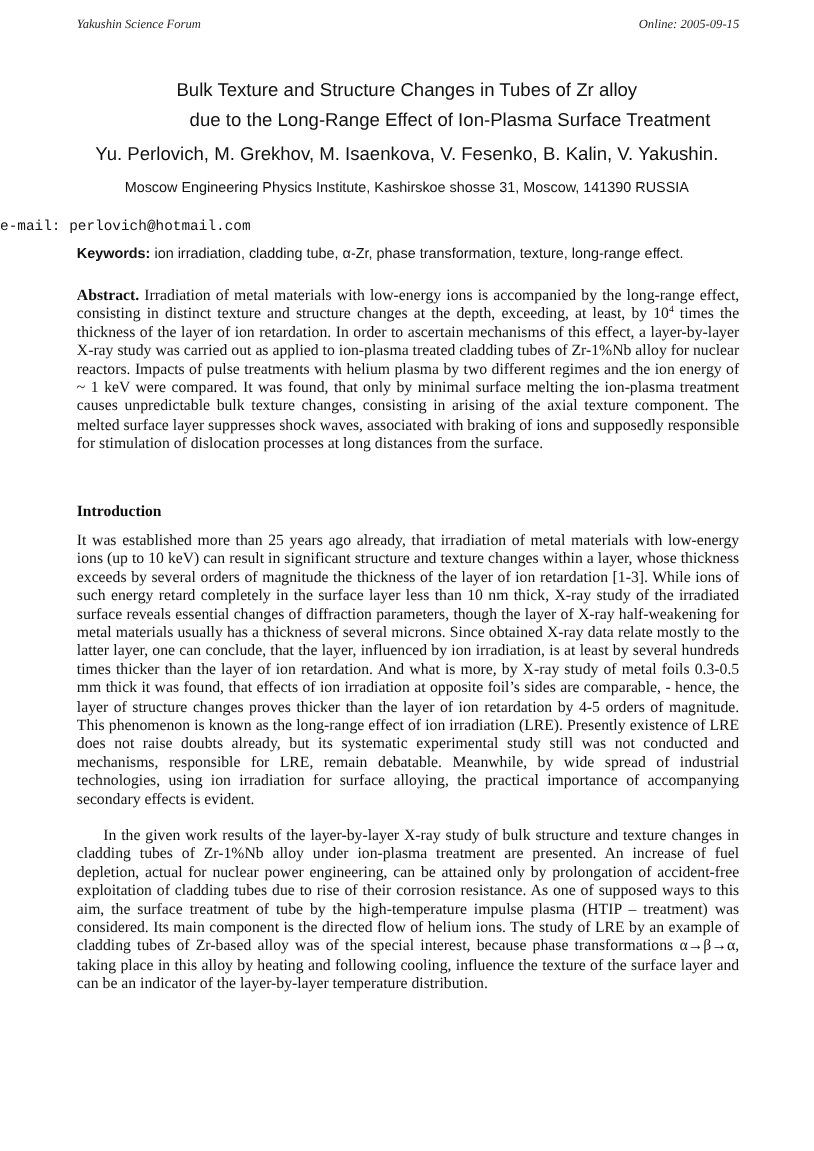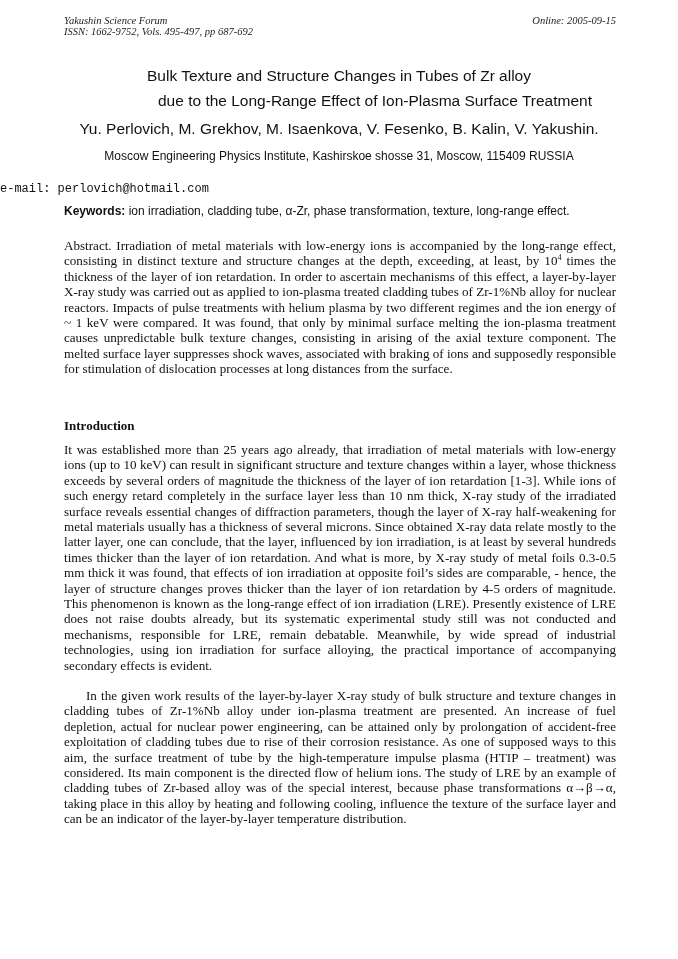"ISSN: 1662-9752, Vols. 495-497, pp" div { html: <div>ISSN: 1662-9752, Vols. 495-497, pp 687-692</div> -> none }
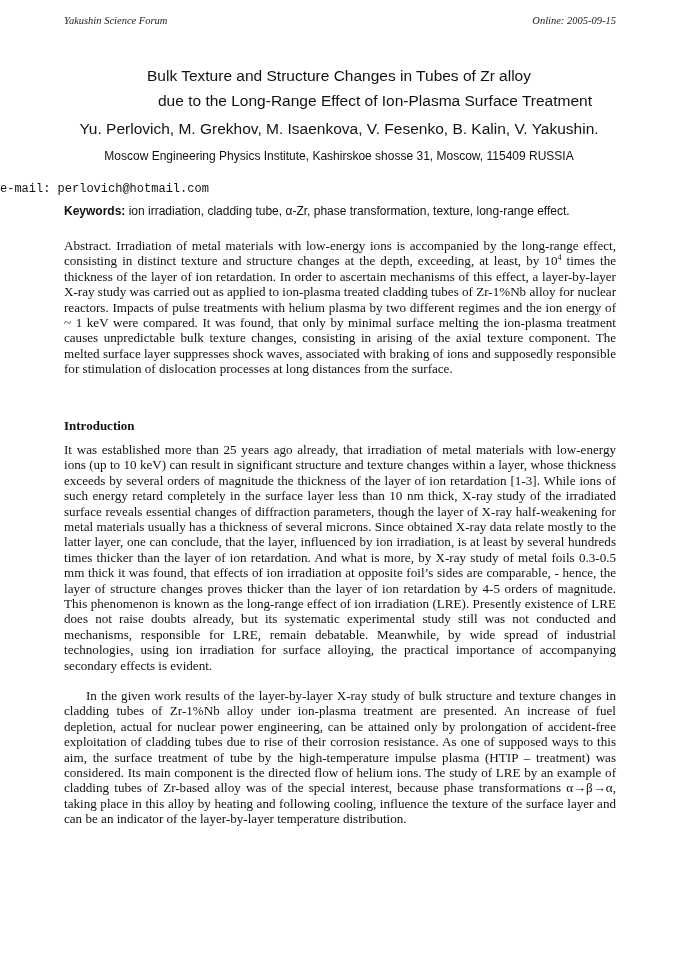"Moscow Engineering Physics Institute," div.affil { text: 115409 -> 141390 }
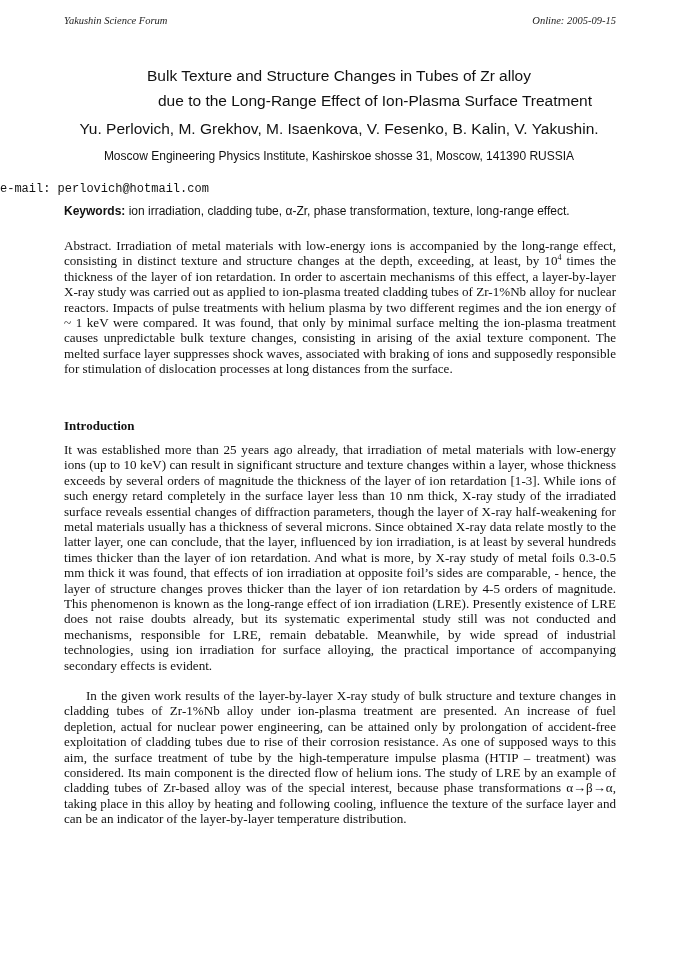"Abstract." .body-text b { font-weight: normal -> bold }
